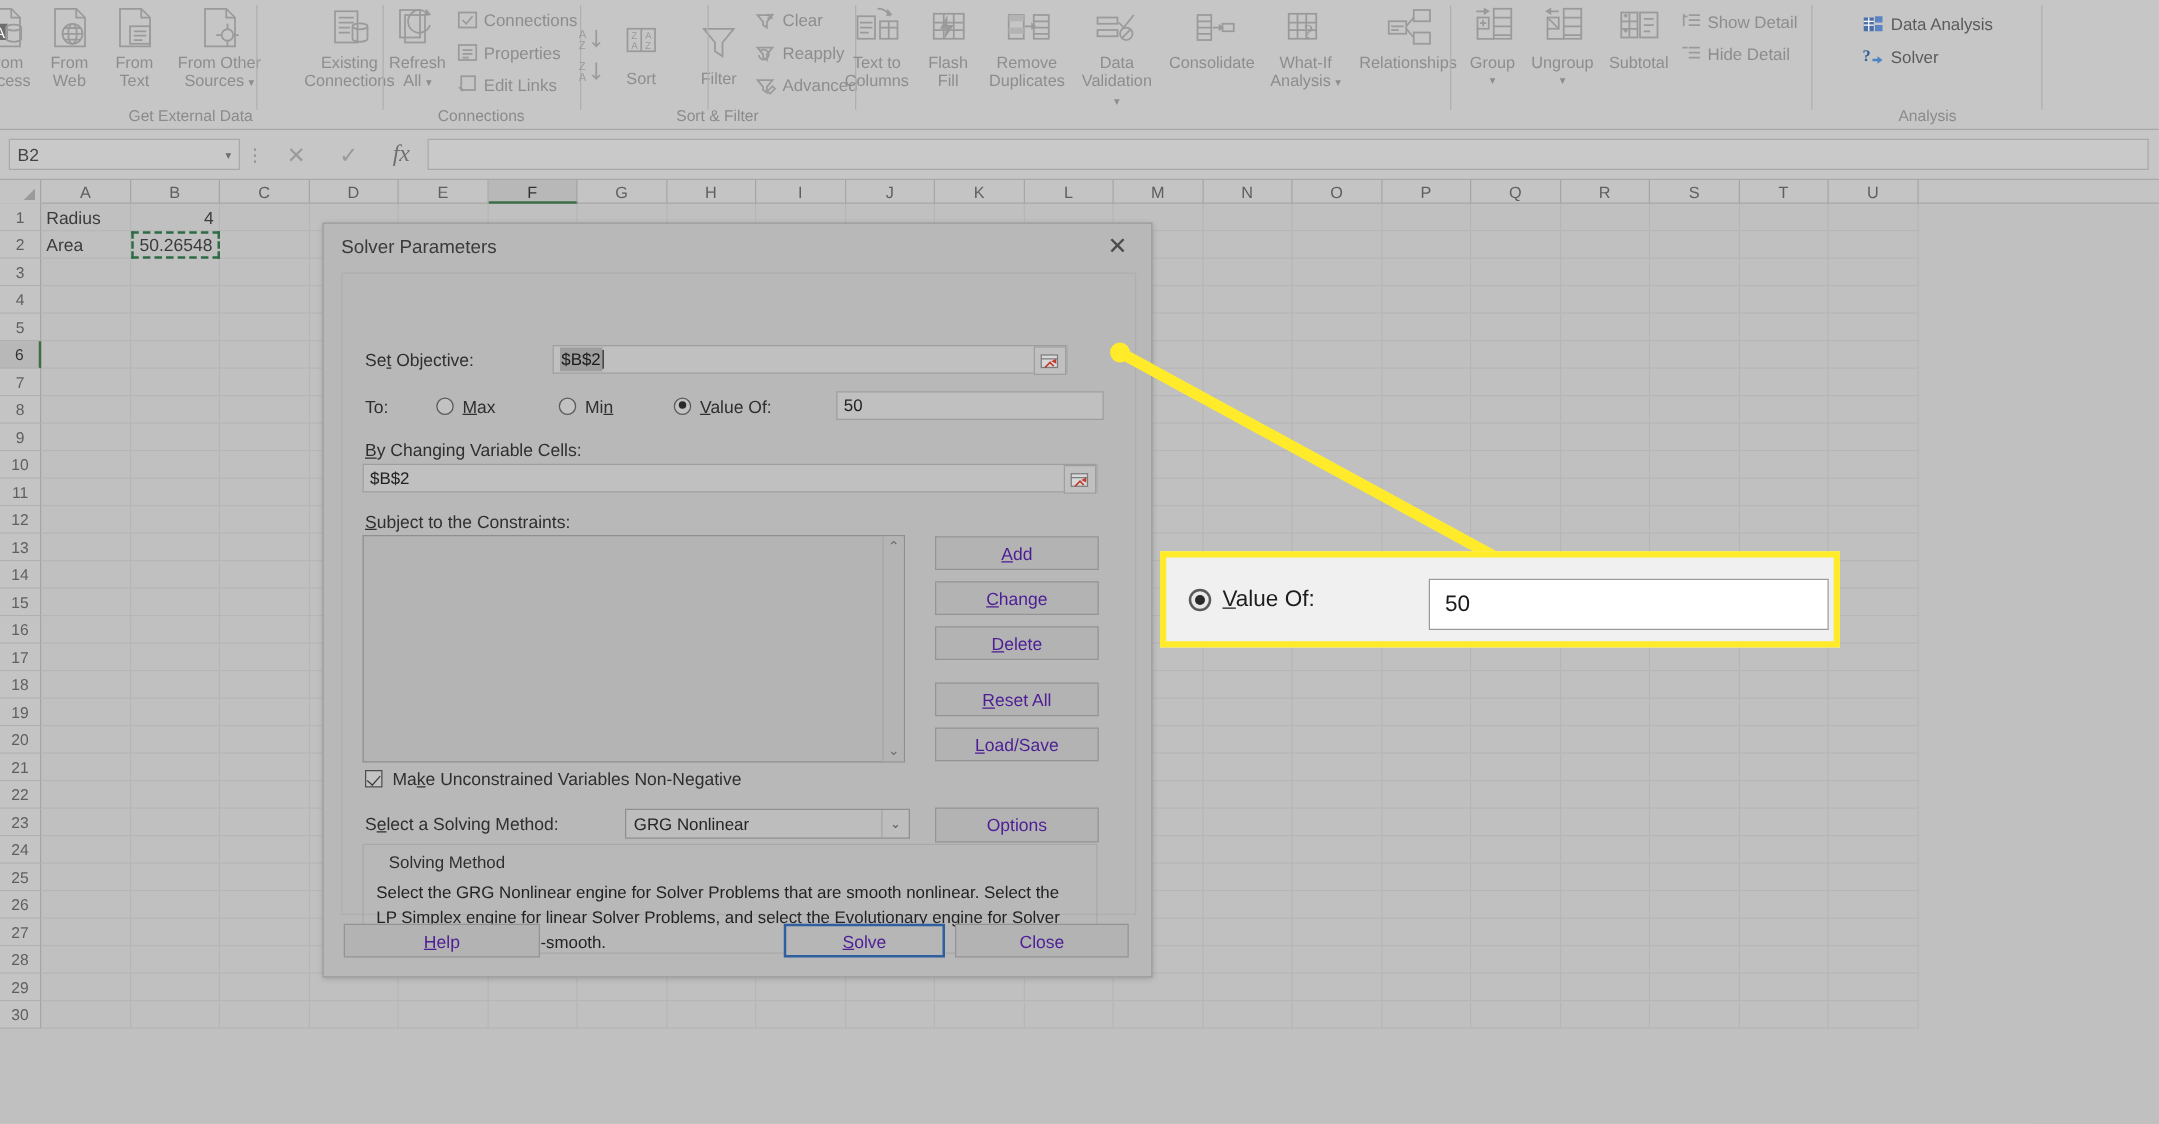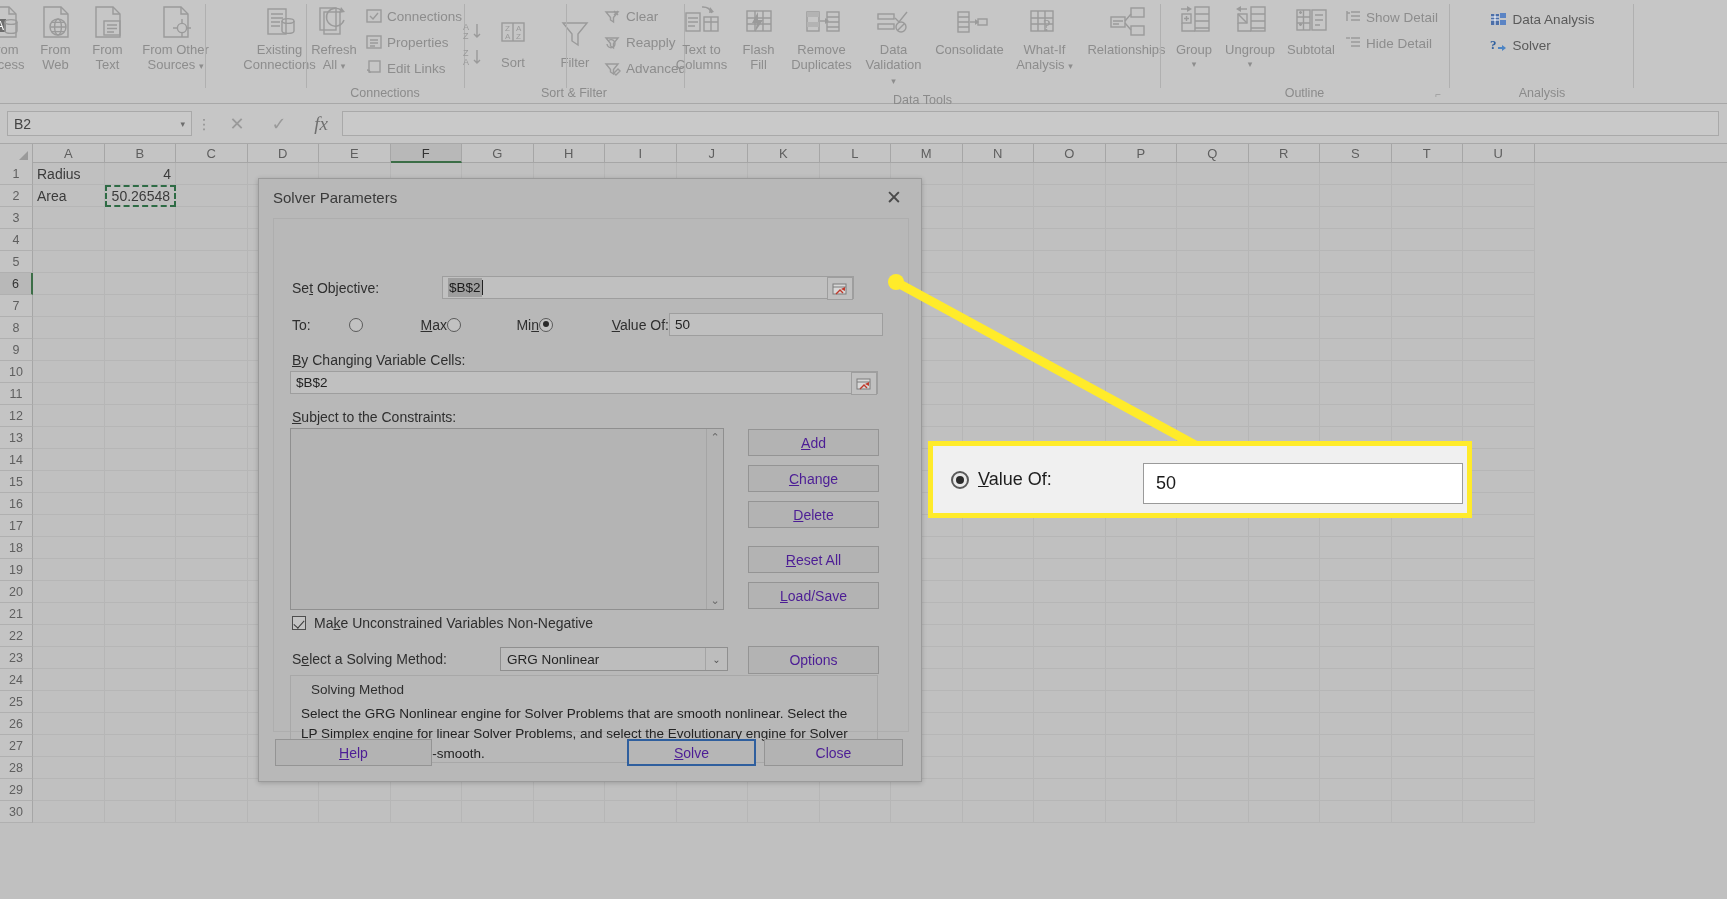"Get External Data" div.gcaption { html: none -> <div>Get External Data</div> }
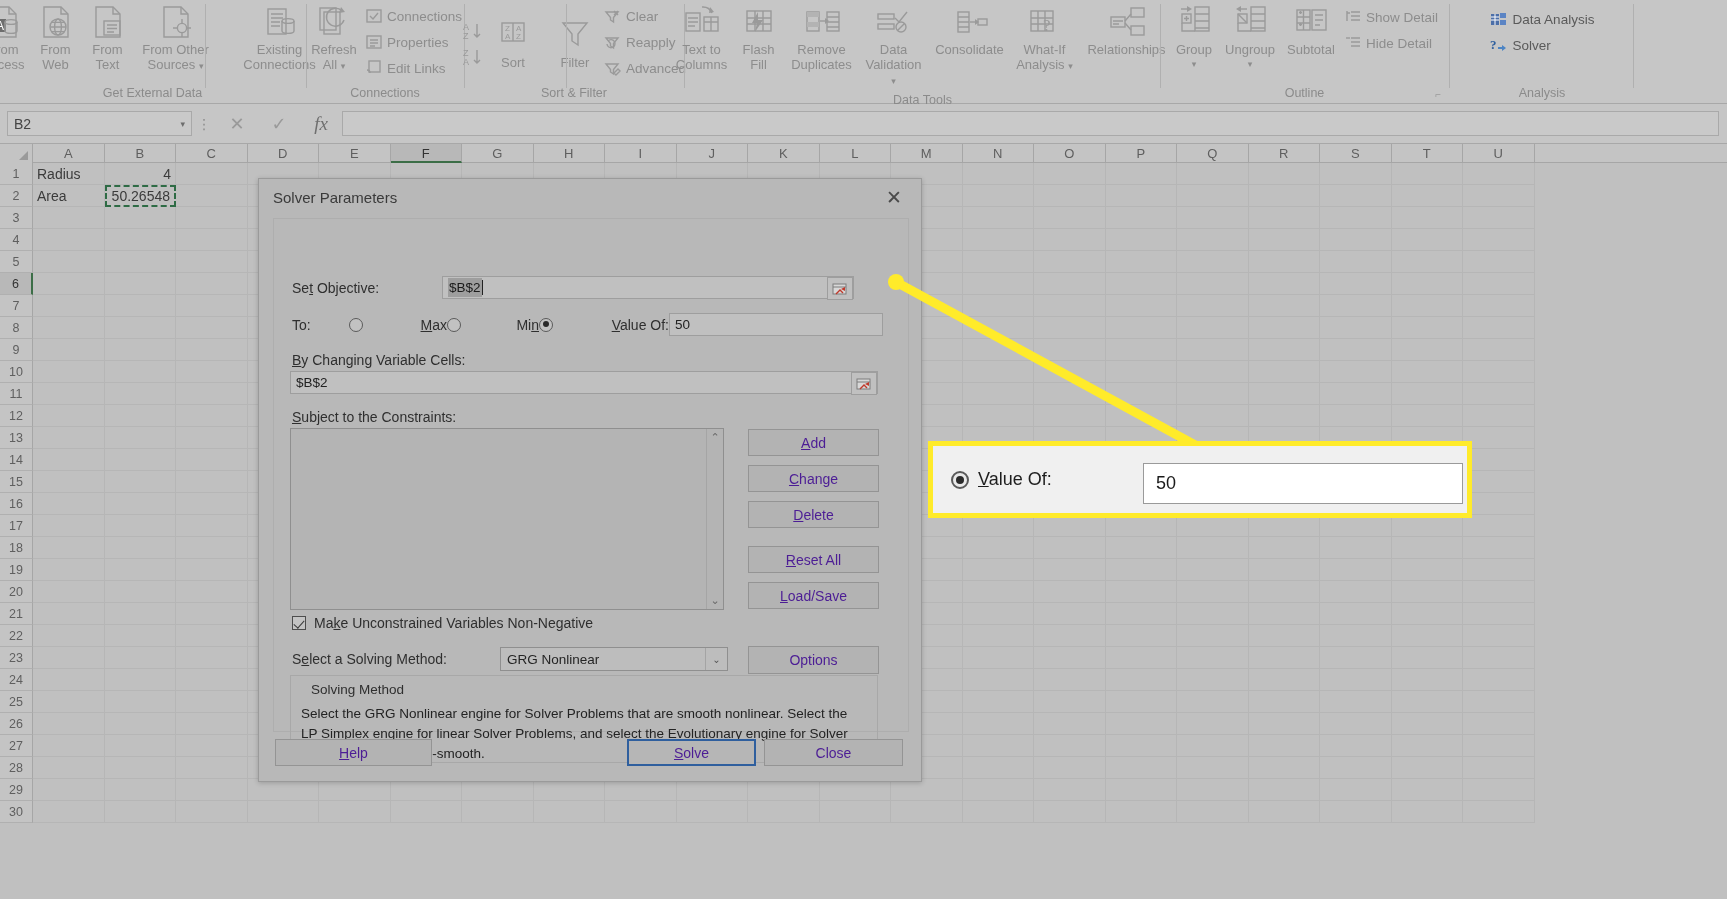"Data Tools" div.gcaption { html: <div>Data Tools</div> -> none }
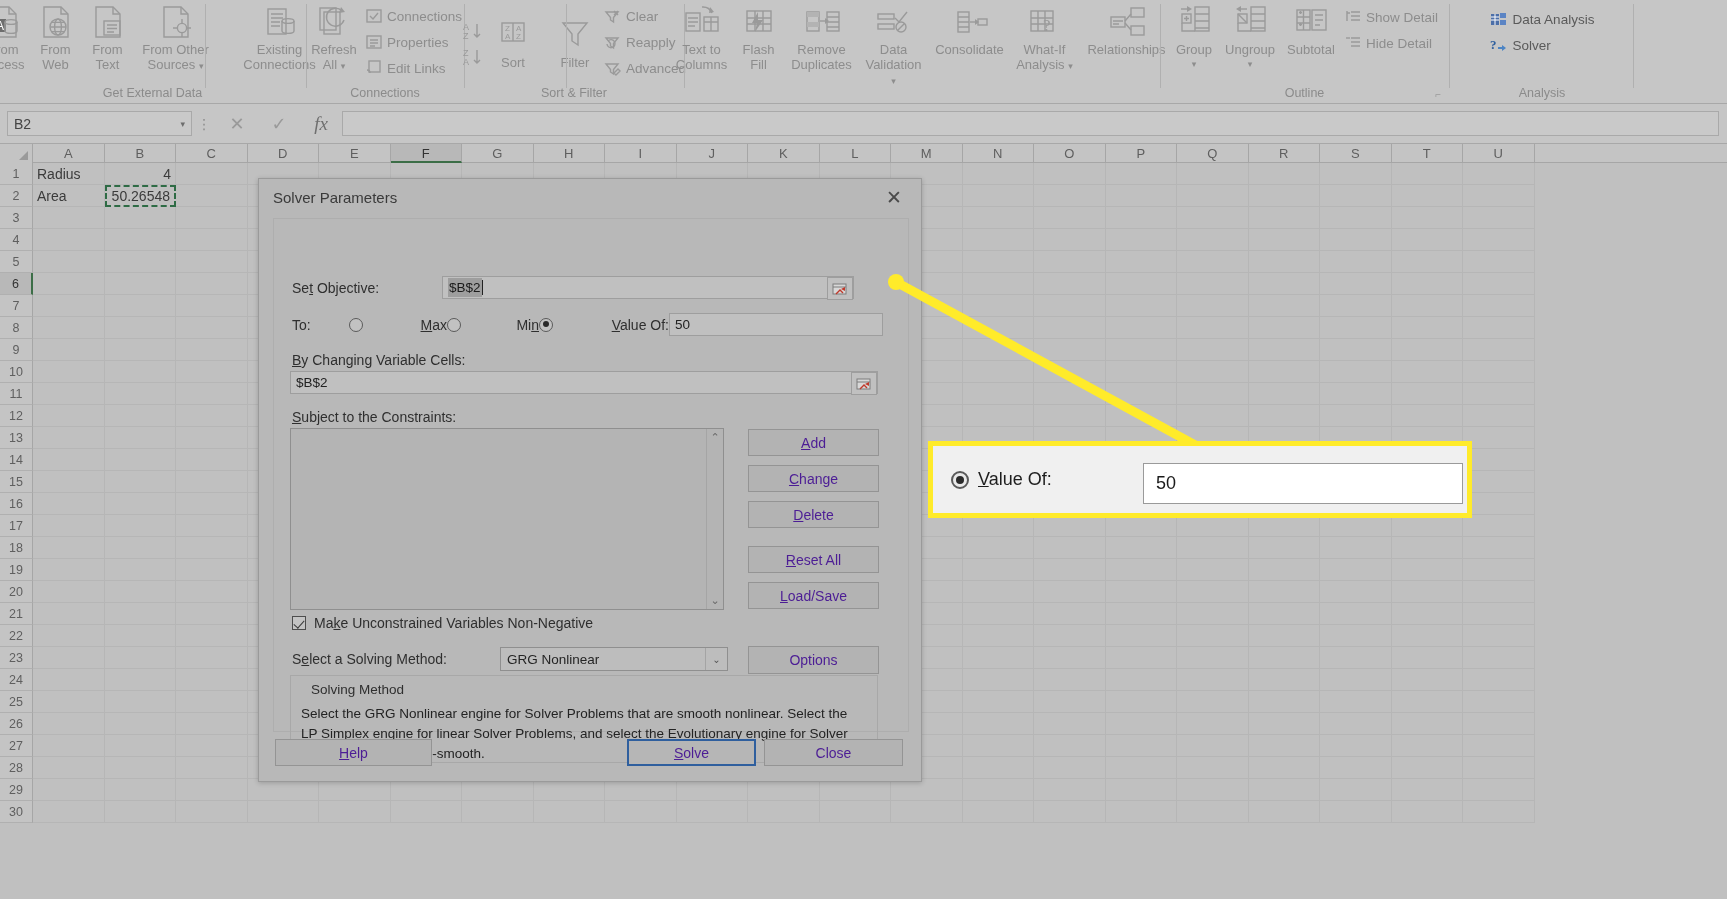"Outline" div.gcaption { html: <div> <span>Outline</span> <span>⌐</span> </div> -> none }
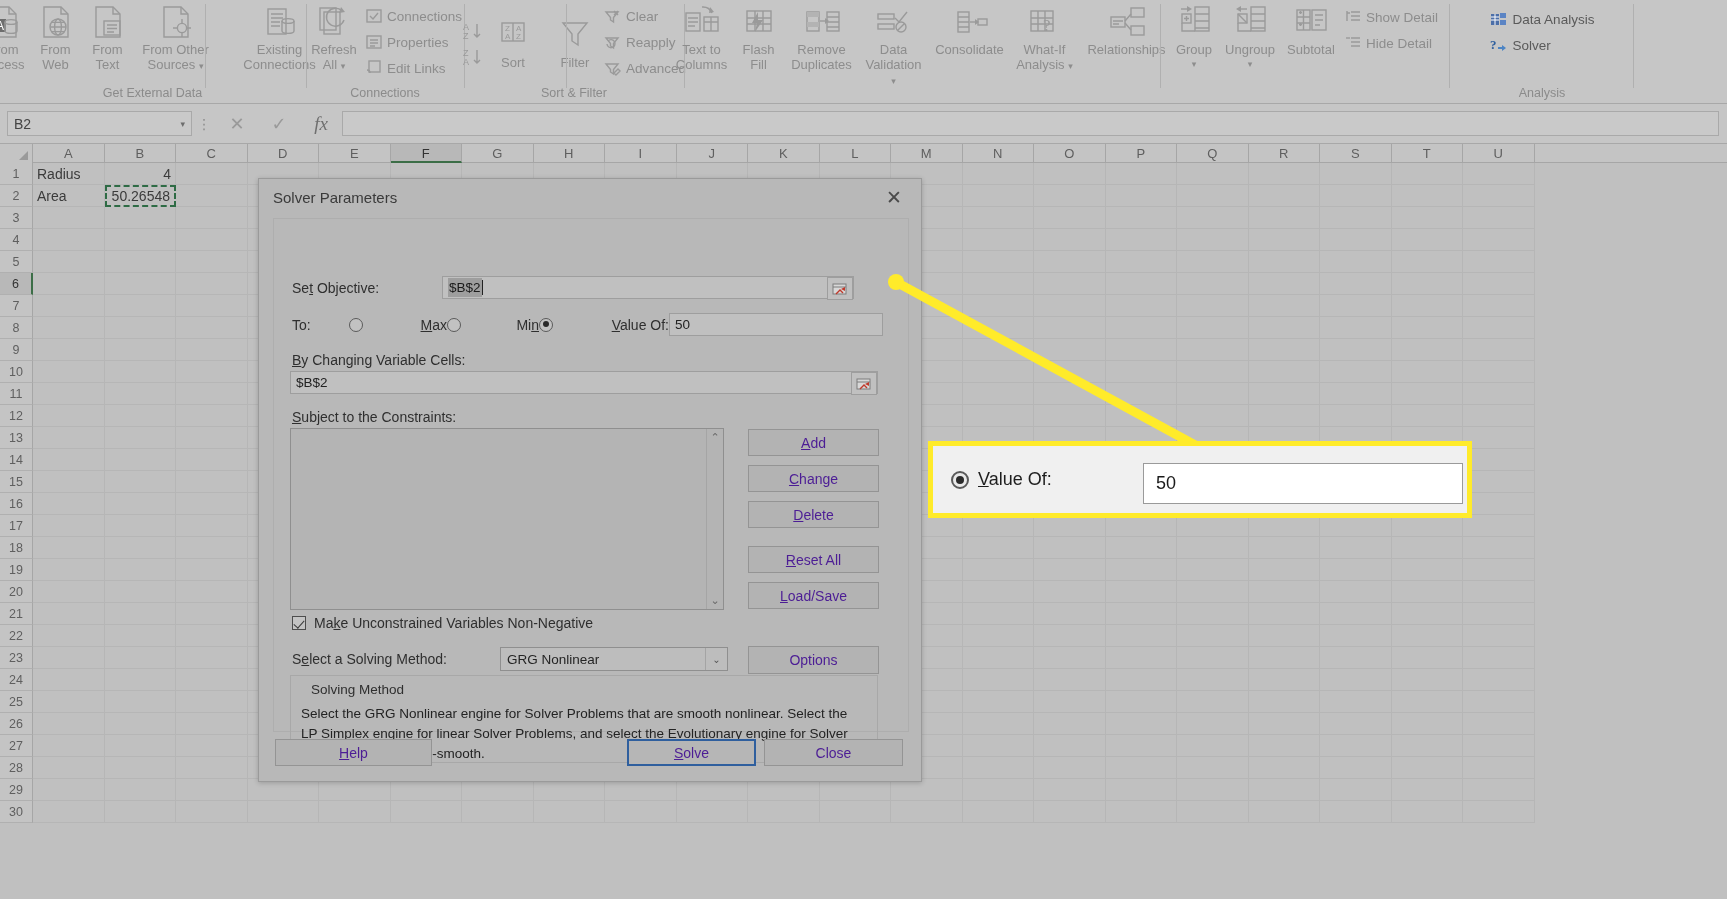"Max" .radopt { justify-content: space-between -> none }
